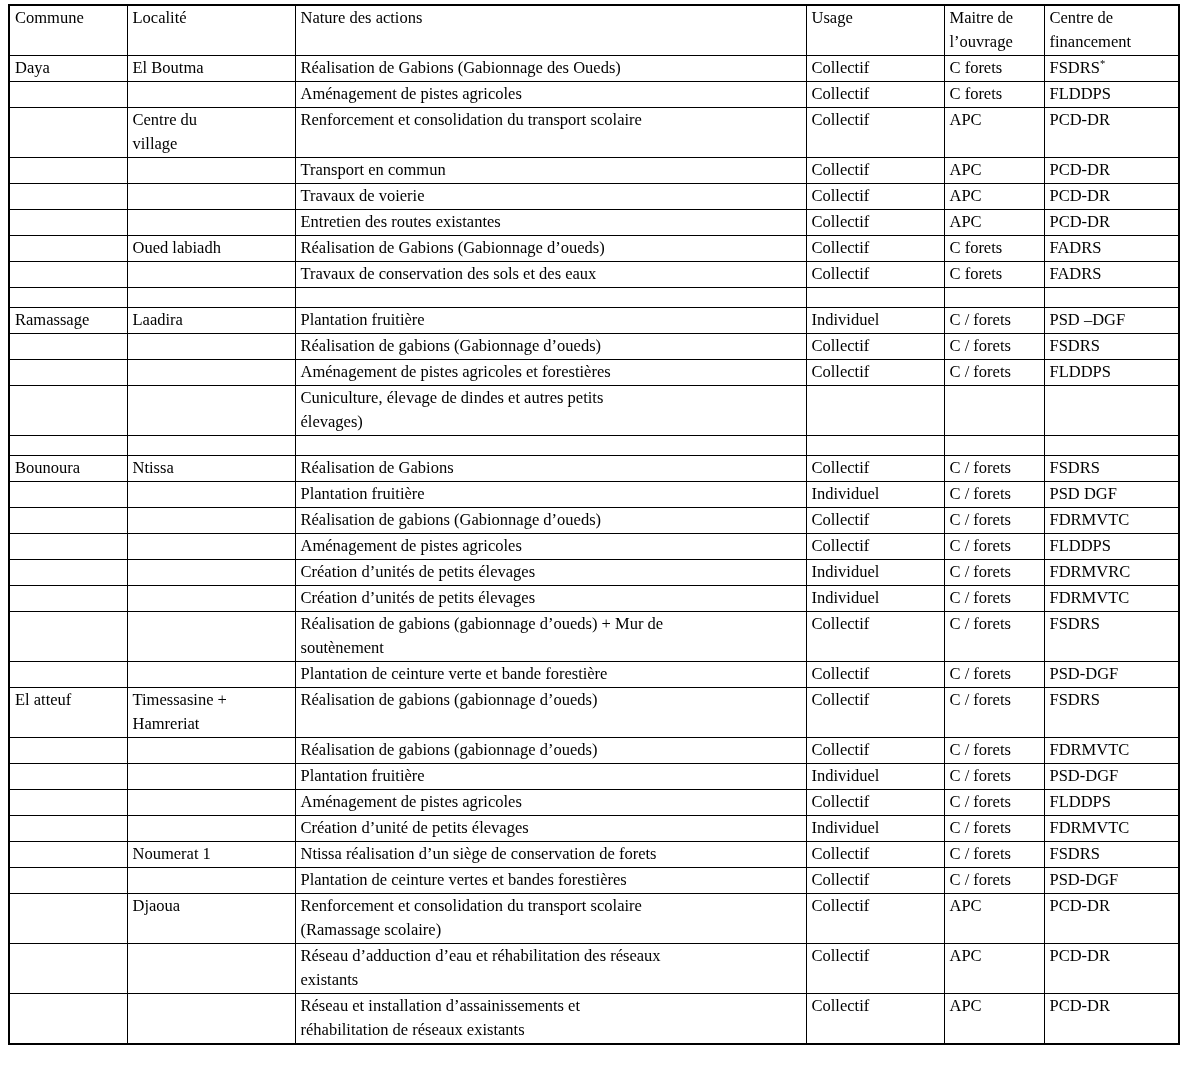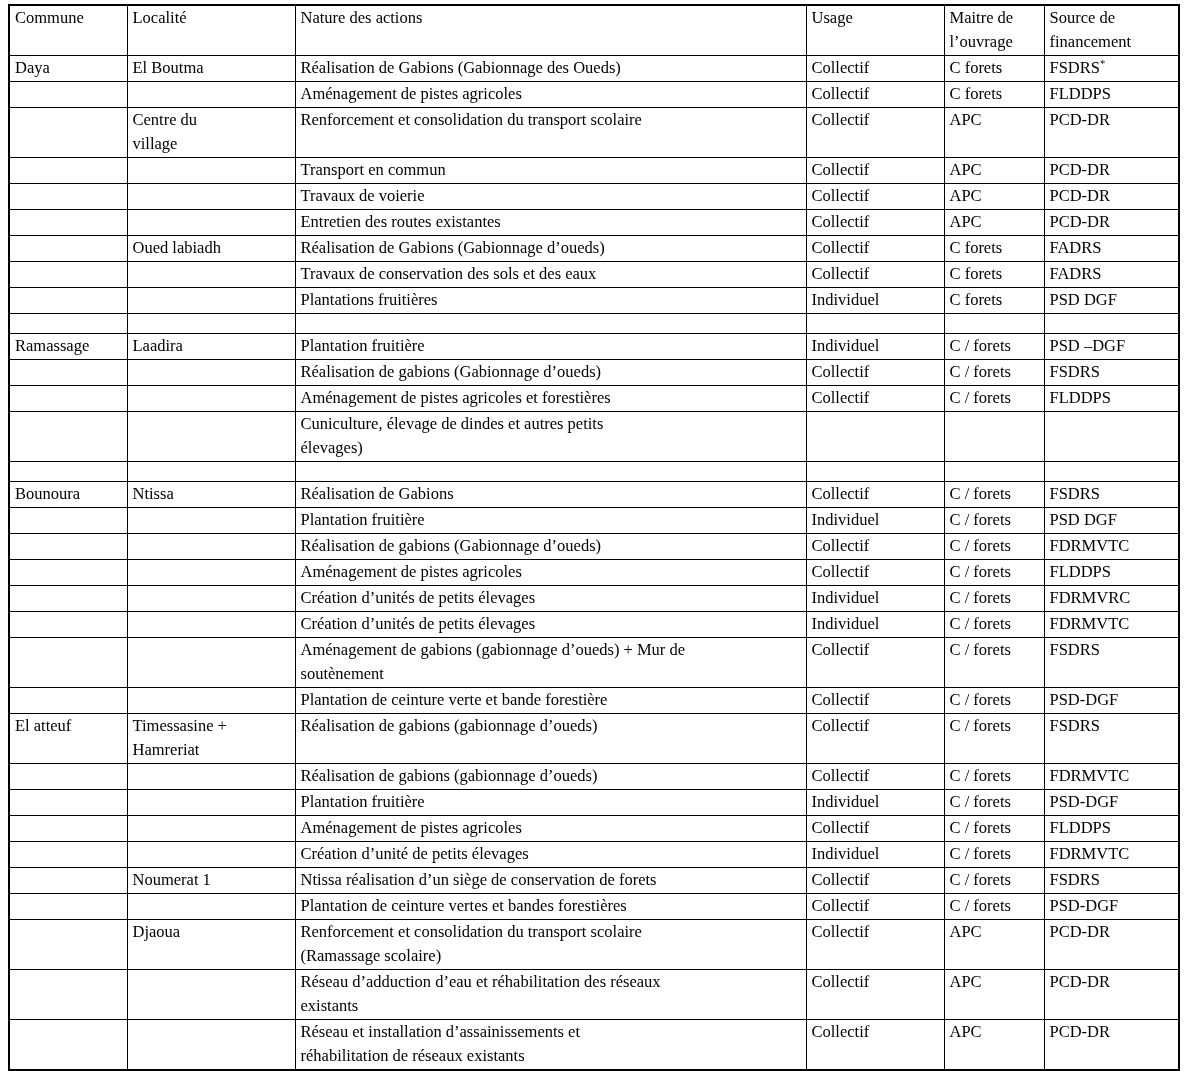"Source de" th { text: Source -> Centre }
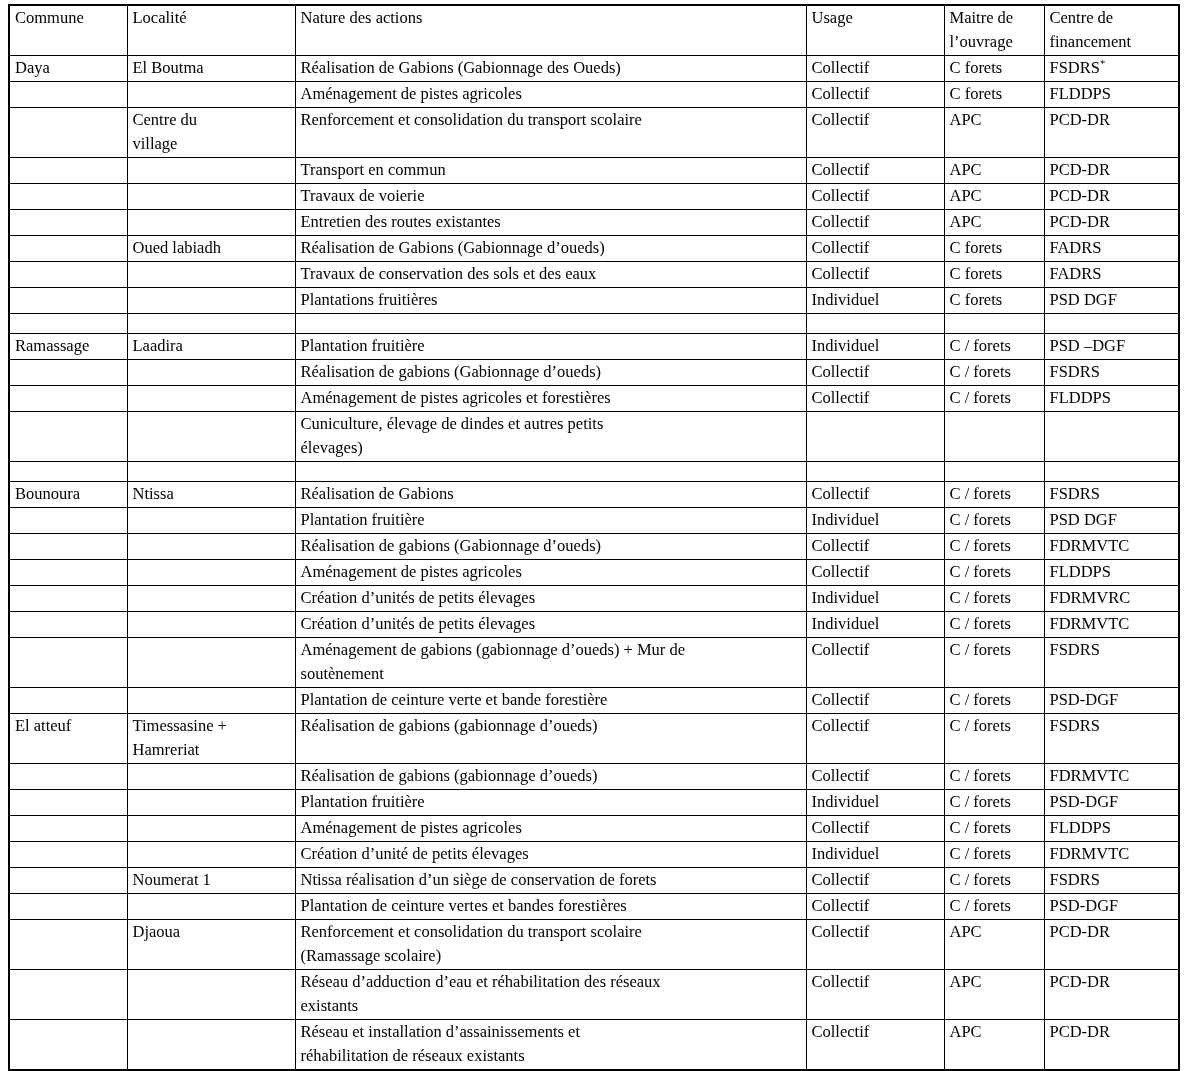"Plantations fruitières" tr.data { html: <tr> <td></td> <td></td> <td>Plantations fruitières</td> <td>Individuel</td> <td>C forets</td> <td>PSD DGF</td> </tr> -> none }
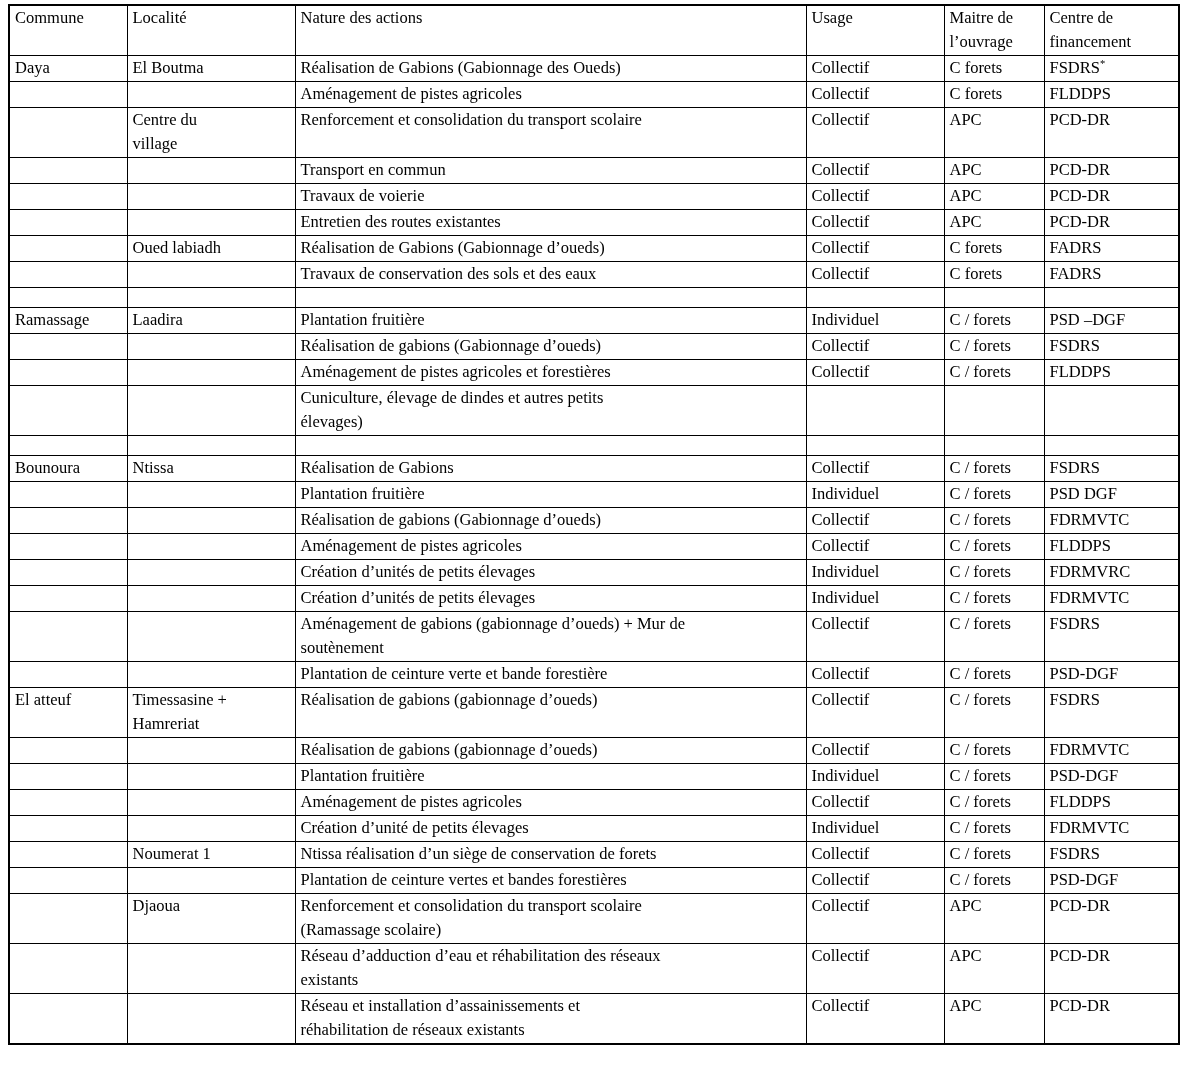"Aménagement de gabions (gabionnage" td { text: Aménagement -> Réalisation }
